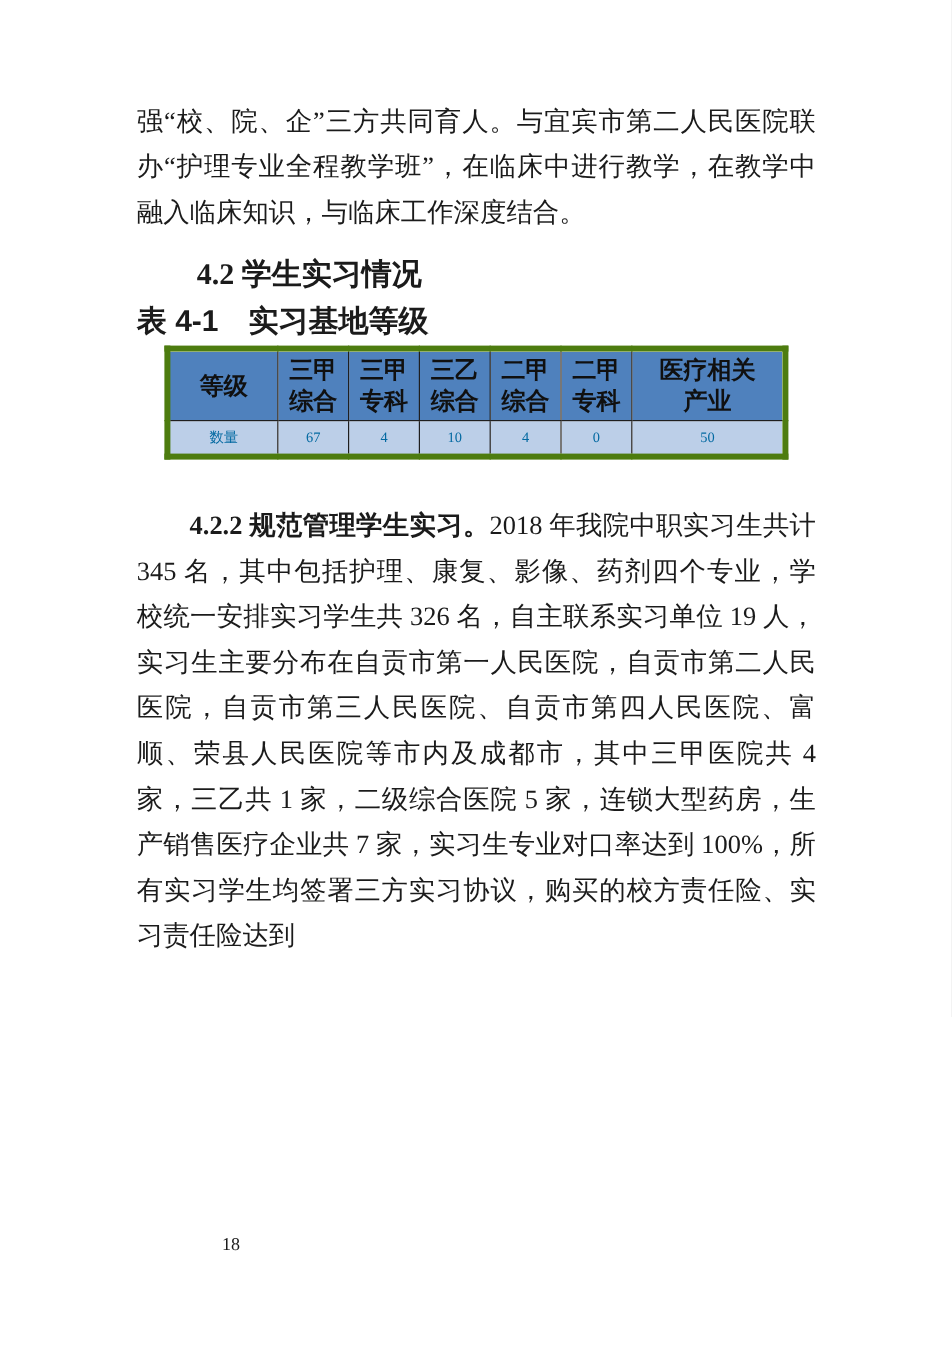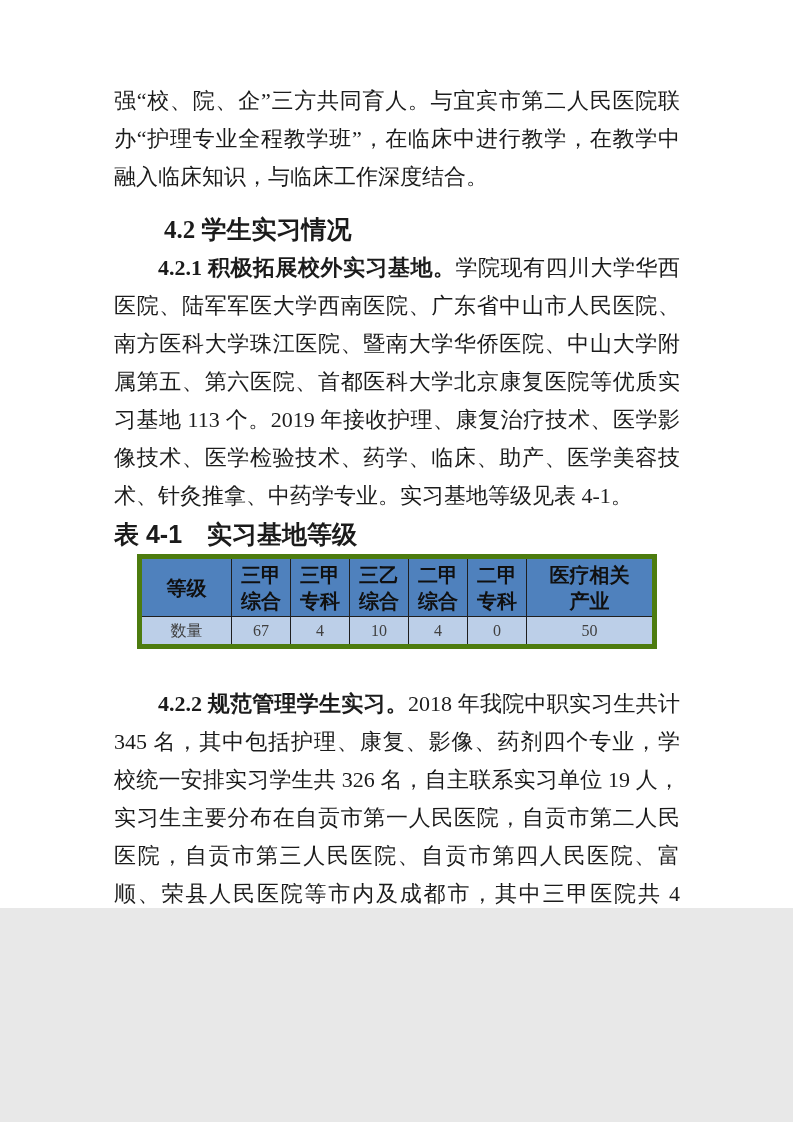"强“校、院、企”三方共同育人。与宜宾市第二人民医院联办“护理专业全程教学班”，在" .page { height: 908px -> 1122px }
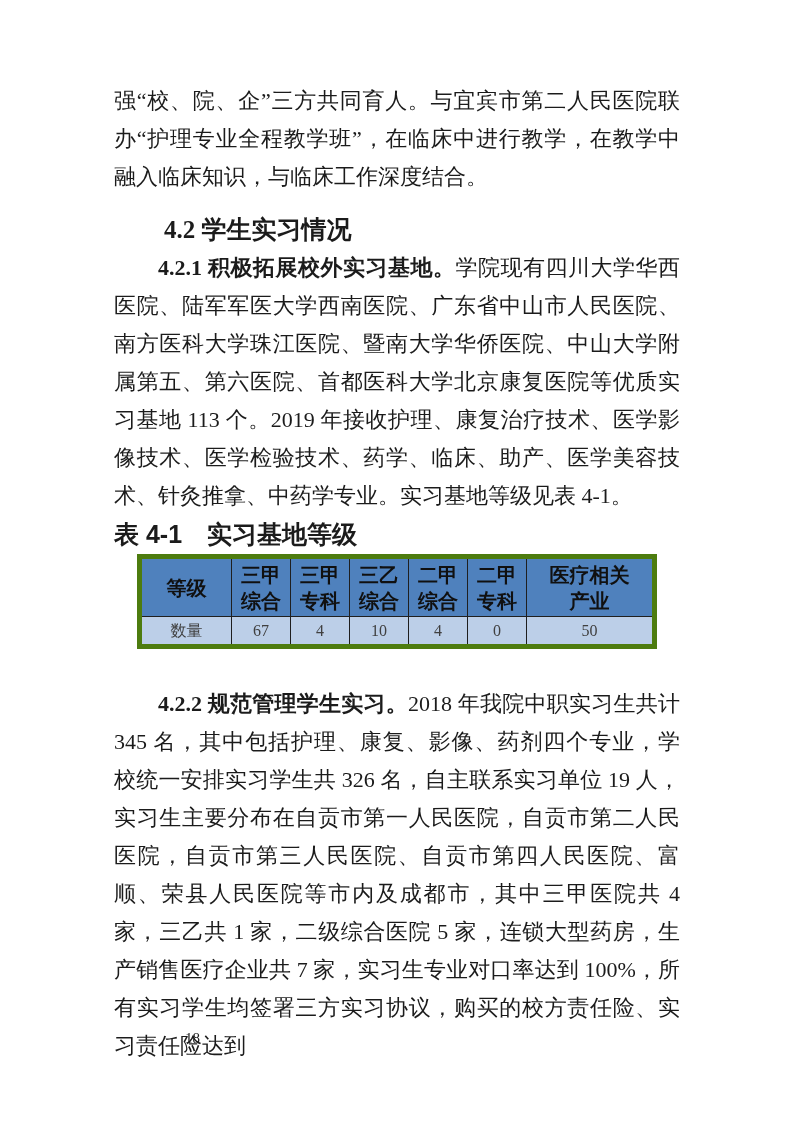"4.2.1" p.para { html: <p><span>4.2.1 积极拓展校外实习基地。</span><span>学院现有四川大学华西医院、陆军军医大学西南医院、广东省中山市人民医院、南方医科大学珠江医院、暨南大学华侨医院、中山大学附属第五、第六医院、首都医科大学北京康复医院等优质实习基地 113 个。2019 年接收护理、康复治疗技术、医学影像技术、医学检验技术、药学、临床、助产、医学美容技术、针灸推拿、中药学专业。实习基地等级见表 4-1。</span></p> -> none }
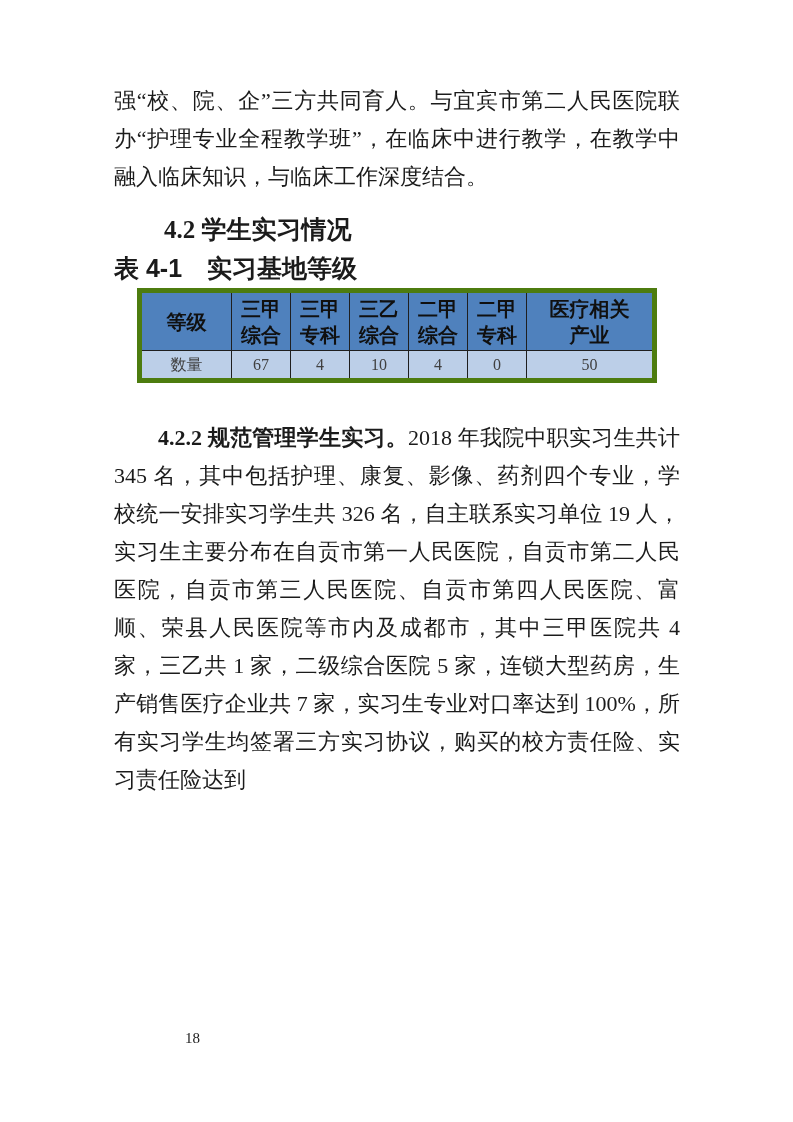"数量" .grade td { color: #404040 -> #0369a1; font-size: 16px -> 12px }
